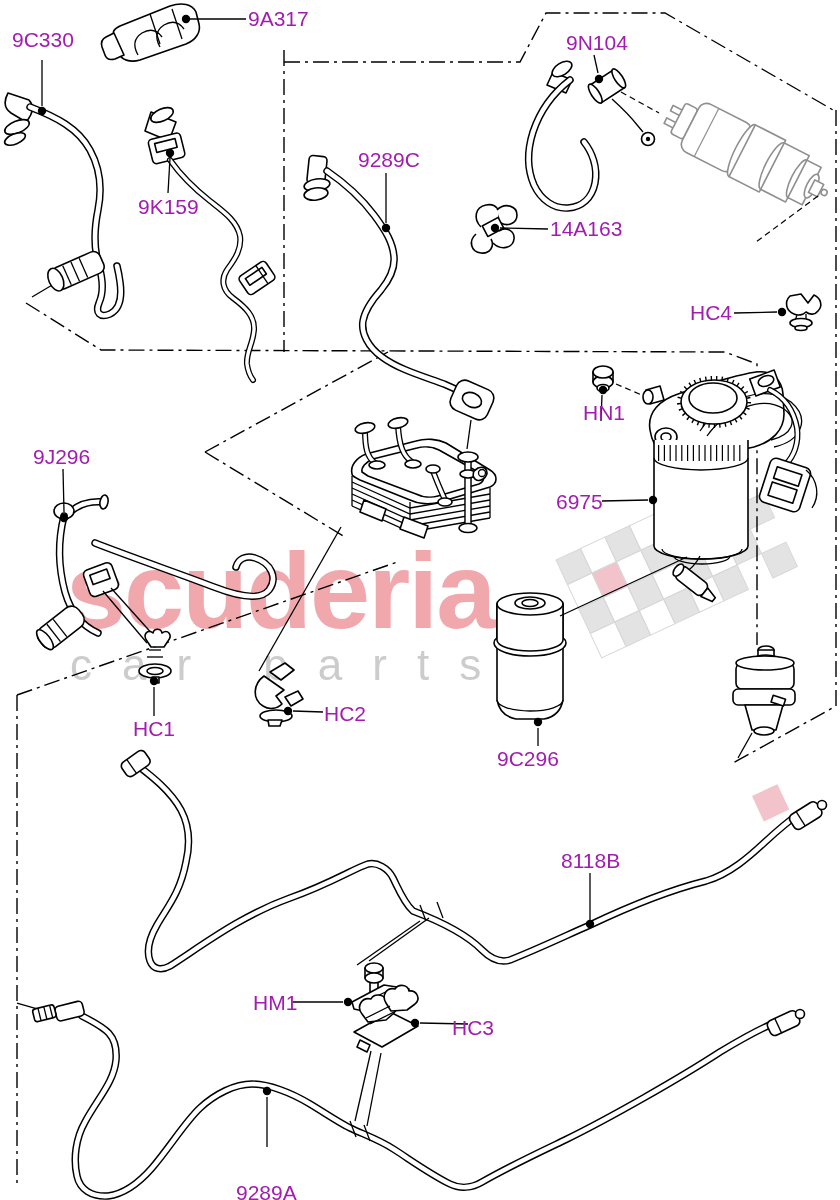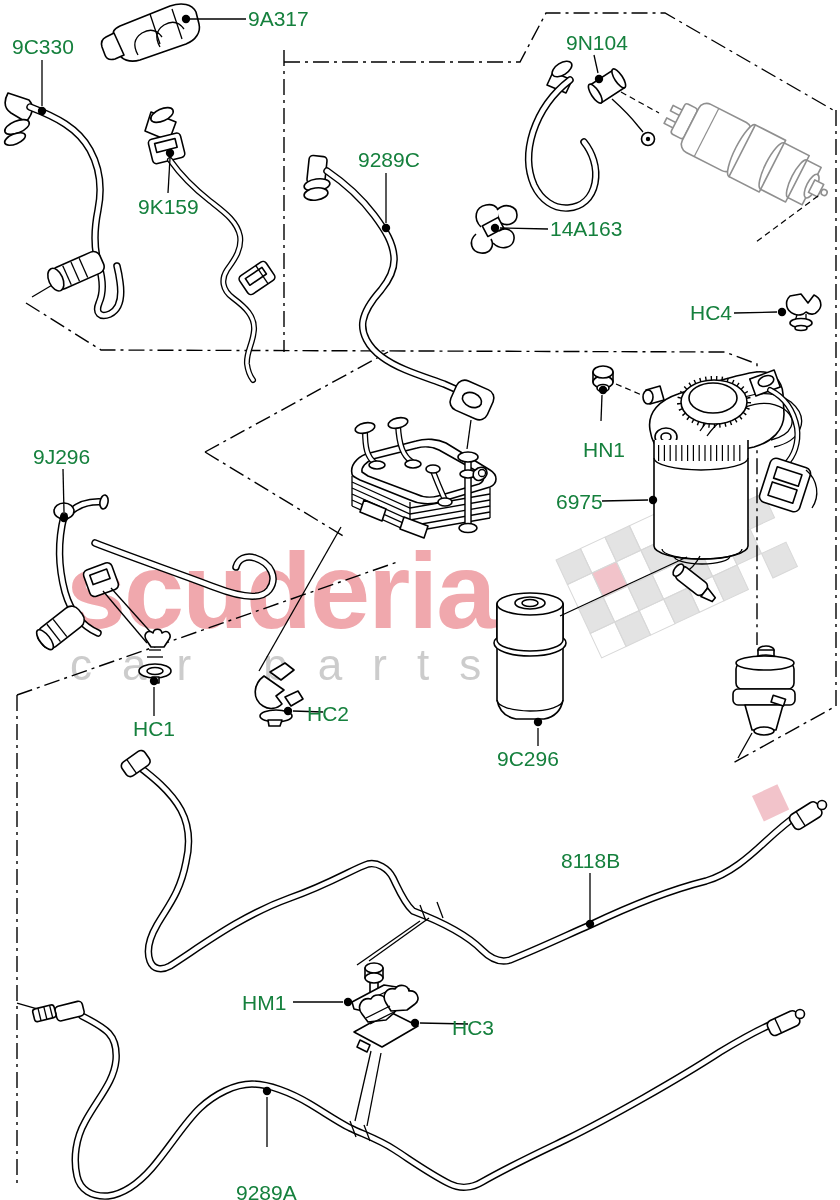"9A317" .plabel { color: #15803d -> #a21caf }
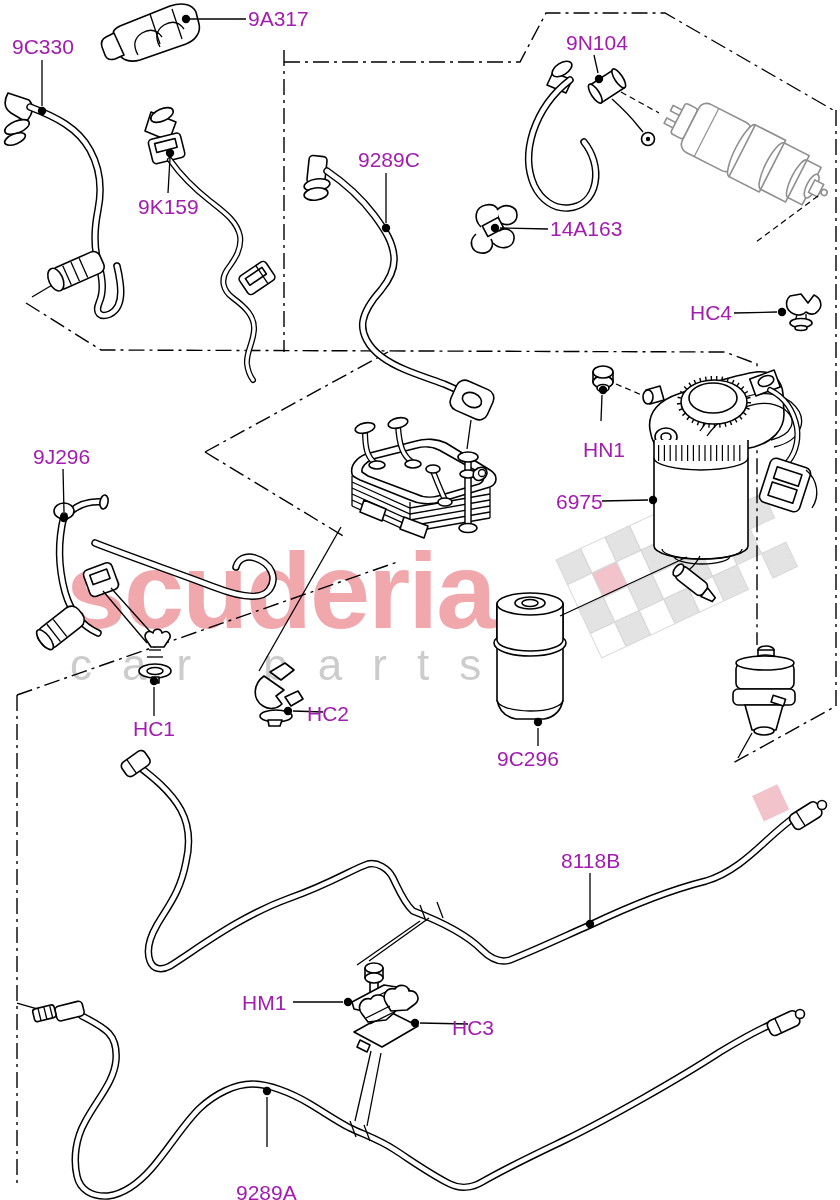"9C330" div.plabel { top: 36px -> 29px }
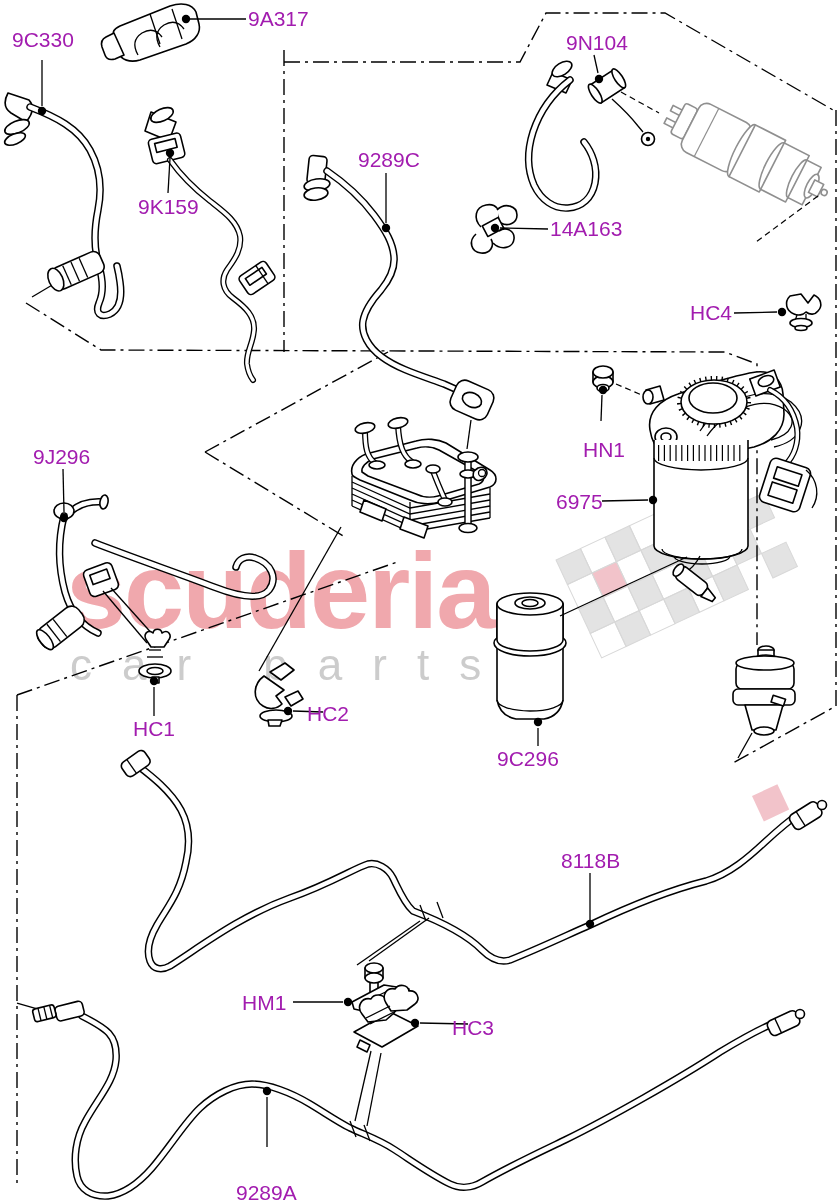"HN1" div.plabel { top: 439px -> 402px }
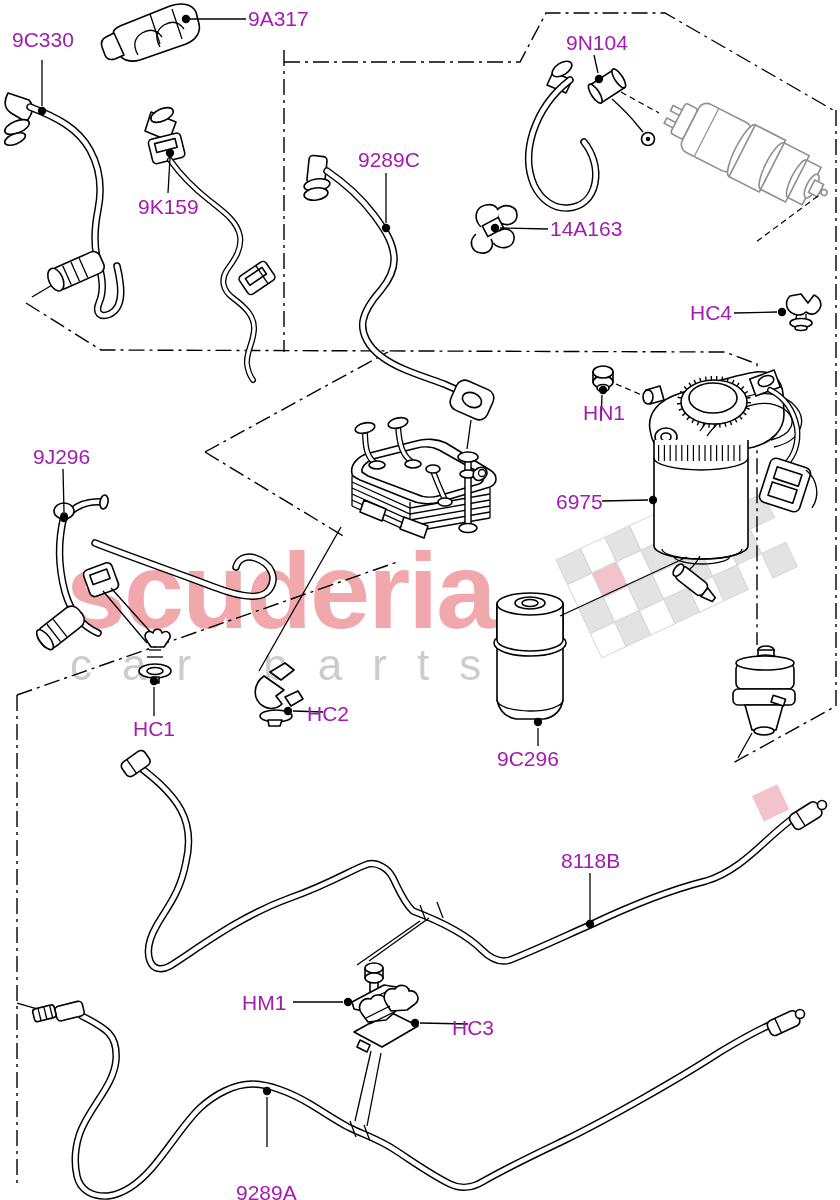"HC2" div.plabel { left: 307px -> 324px }
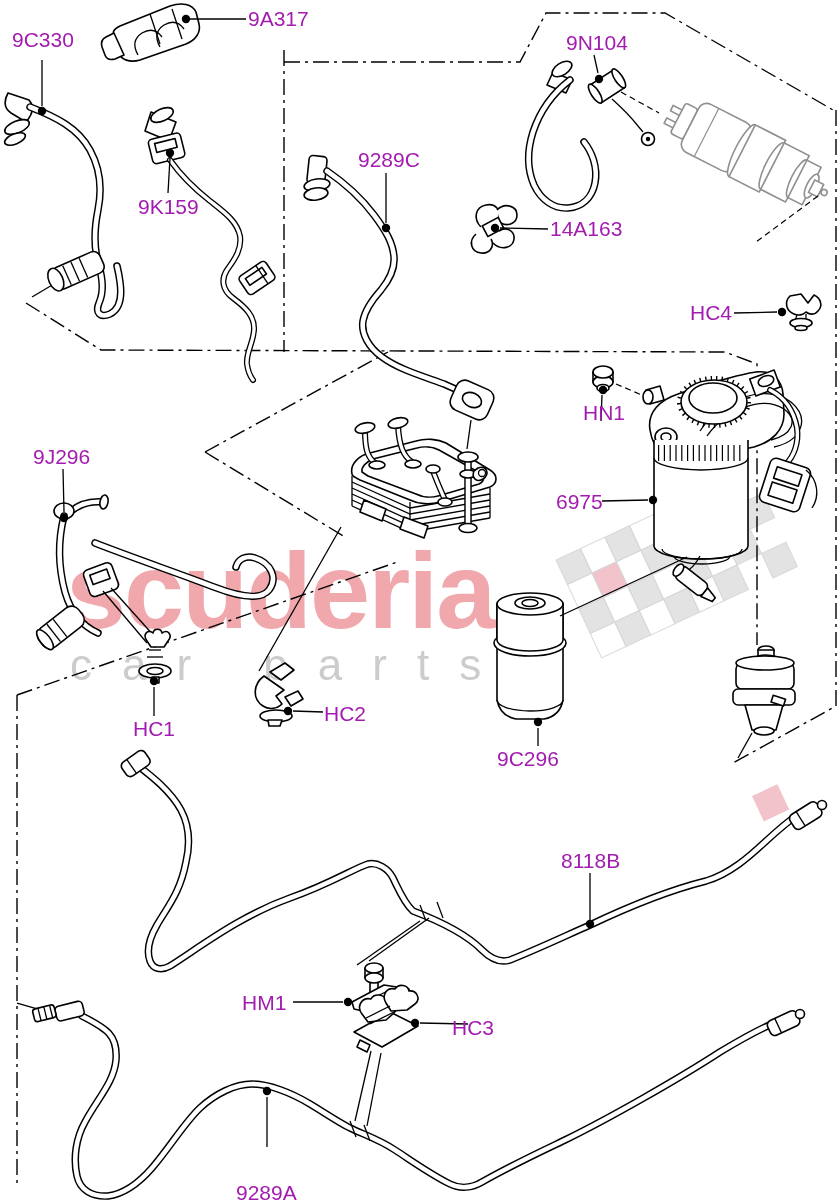"HM1" div.plabel { left: 242px -> 253px }
